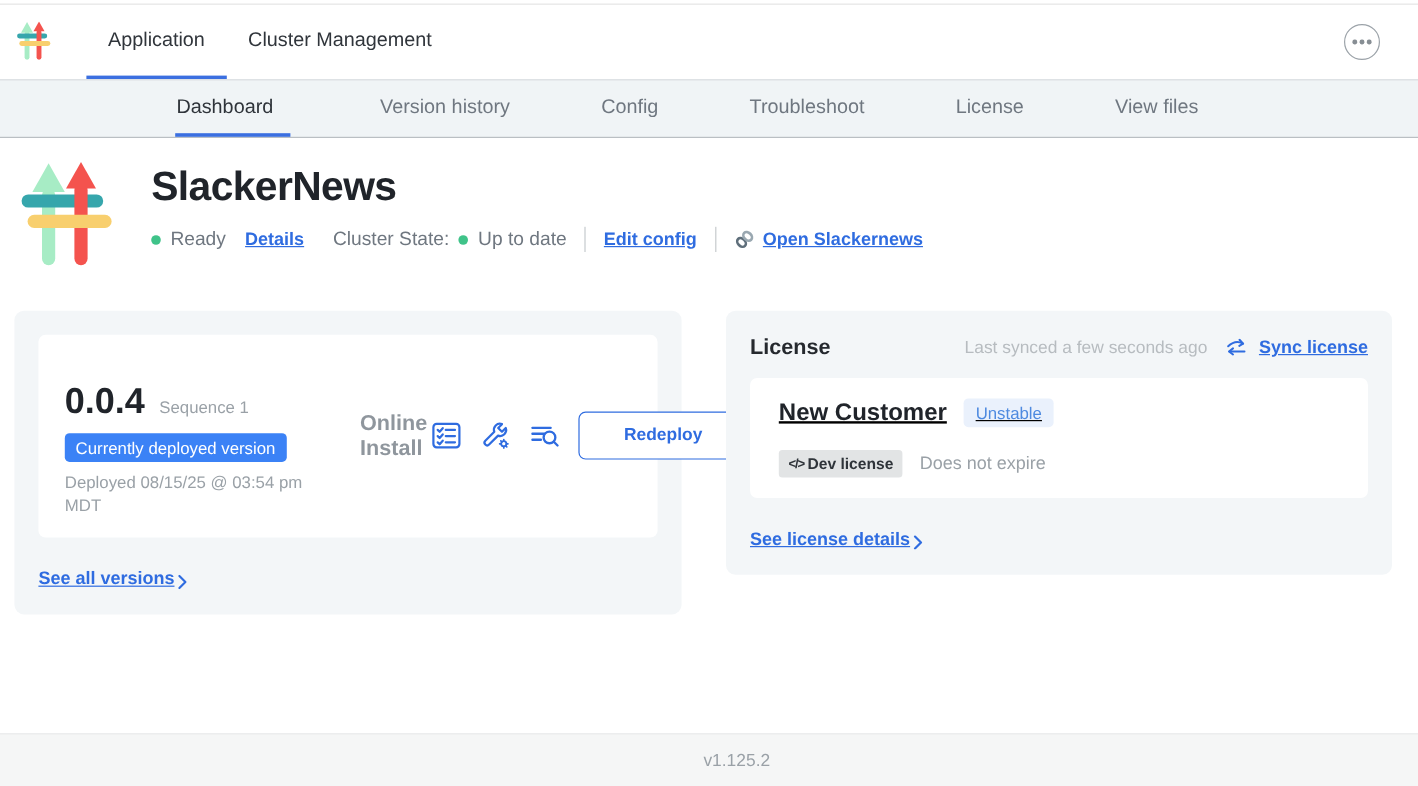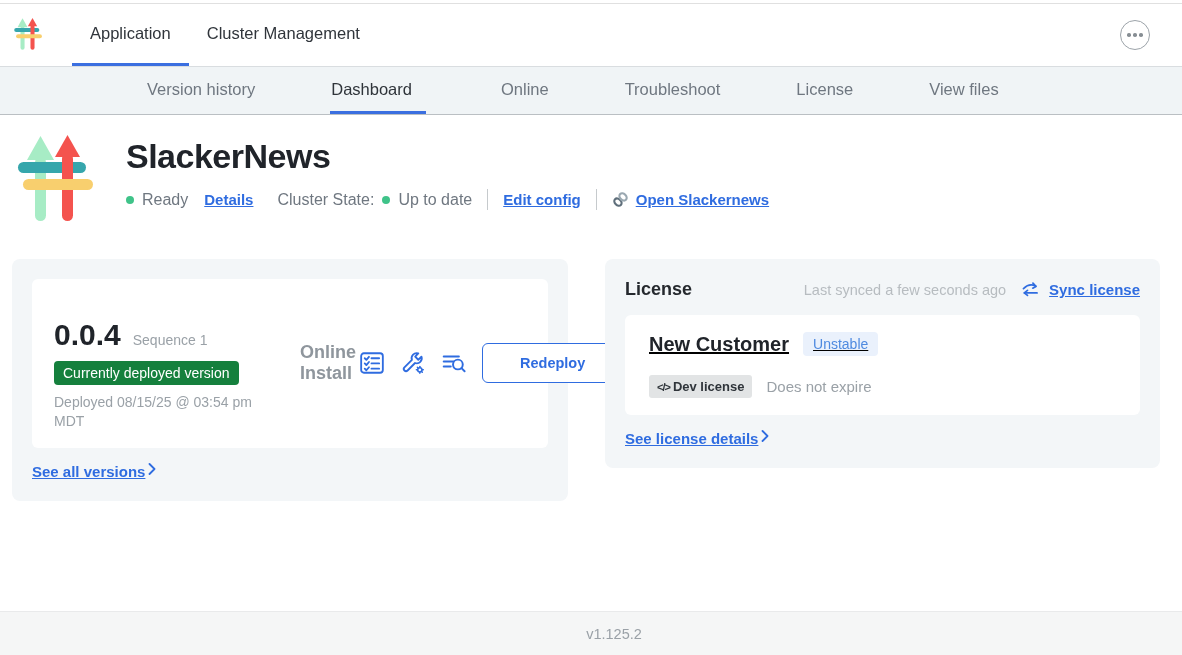"Version history" div.subnav-tab { order: before "Dashboard" -> after "Dashboard" }
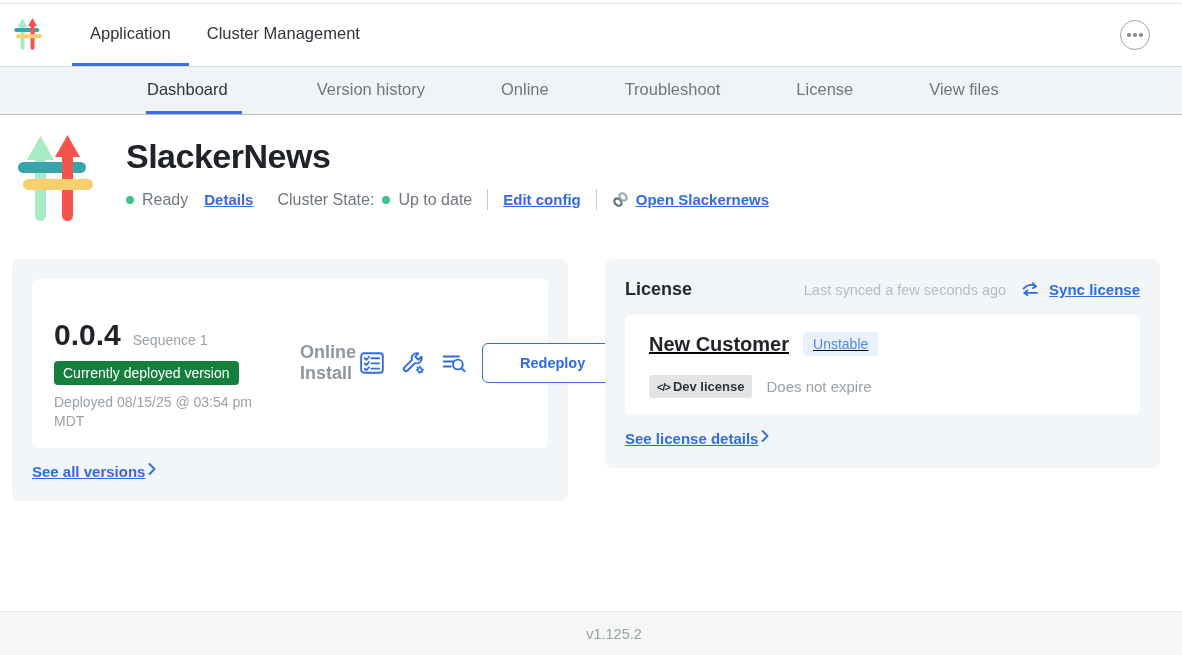"Online" div.subnav-tab { text: Online -> Config }
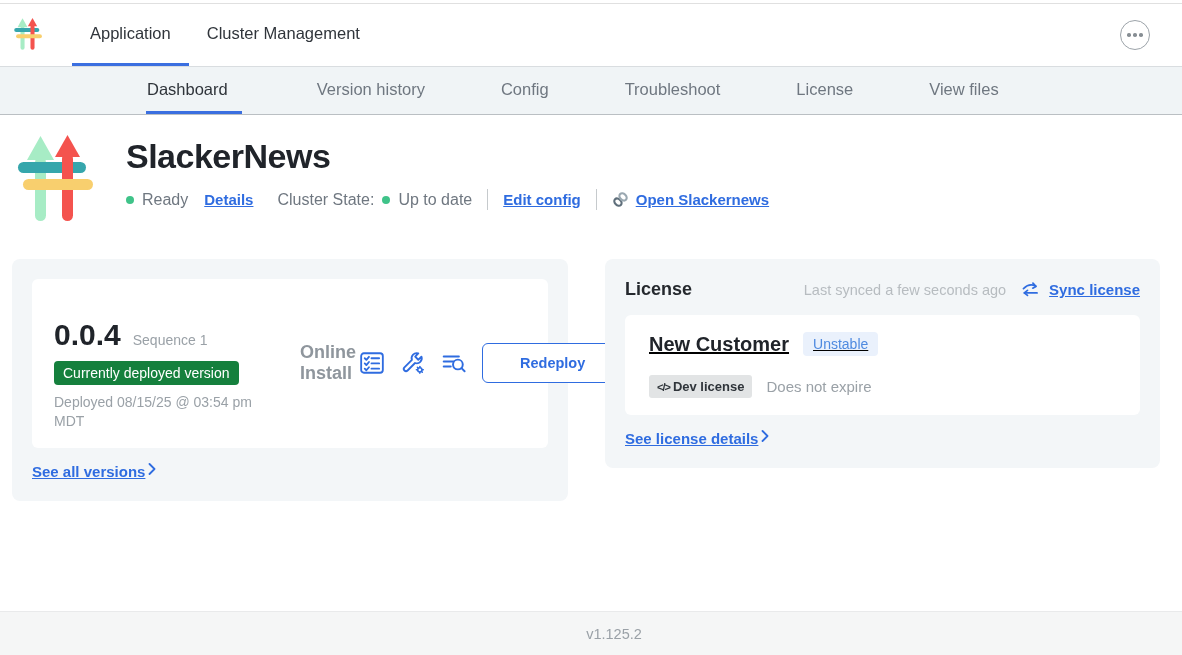"Currently deployed version" .badge-green { background: #15803d -> #3b82f6 }
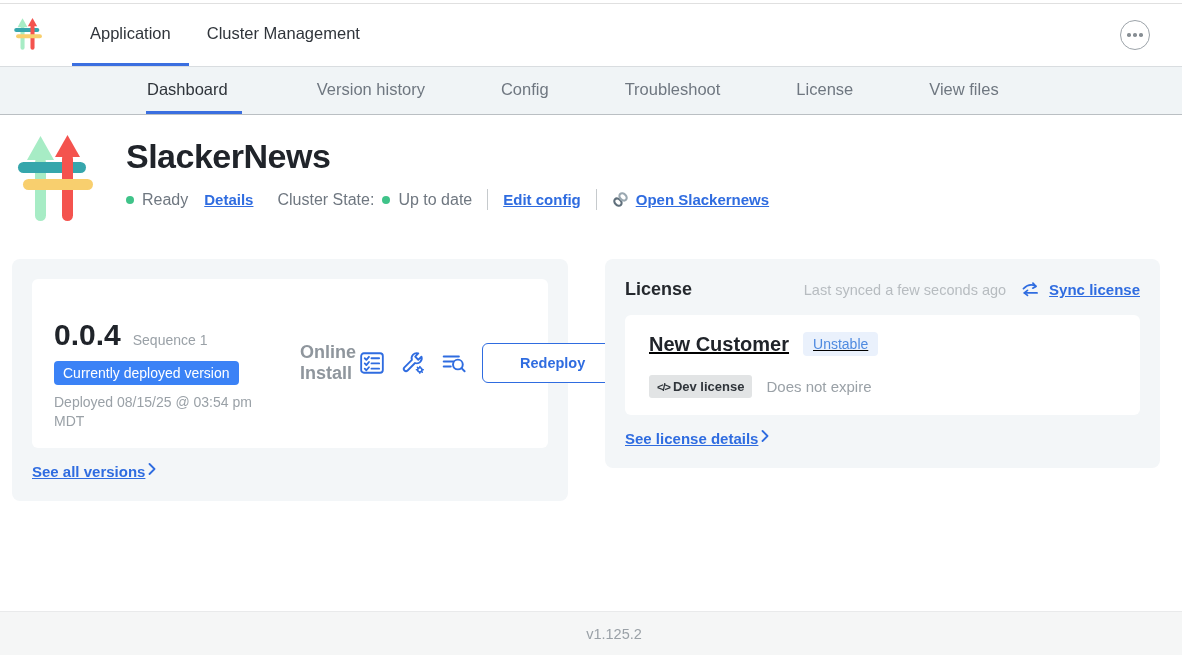"See license details" .see-link { align-items: flex-start -> flex-end; margin-top: 15px -> 26px }
